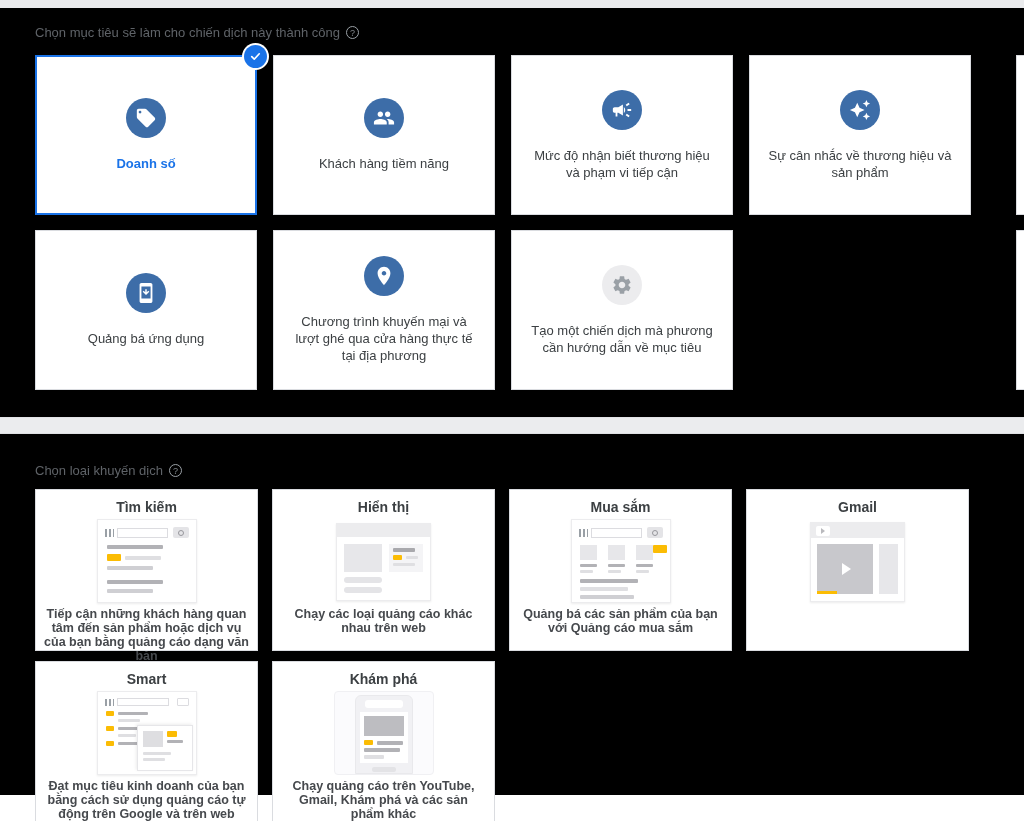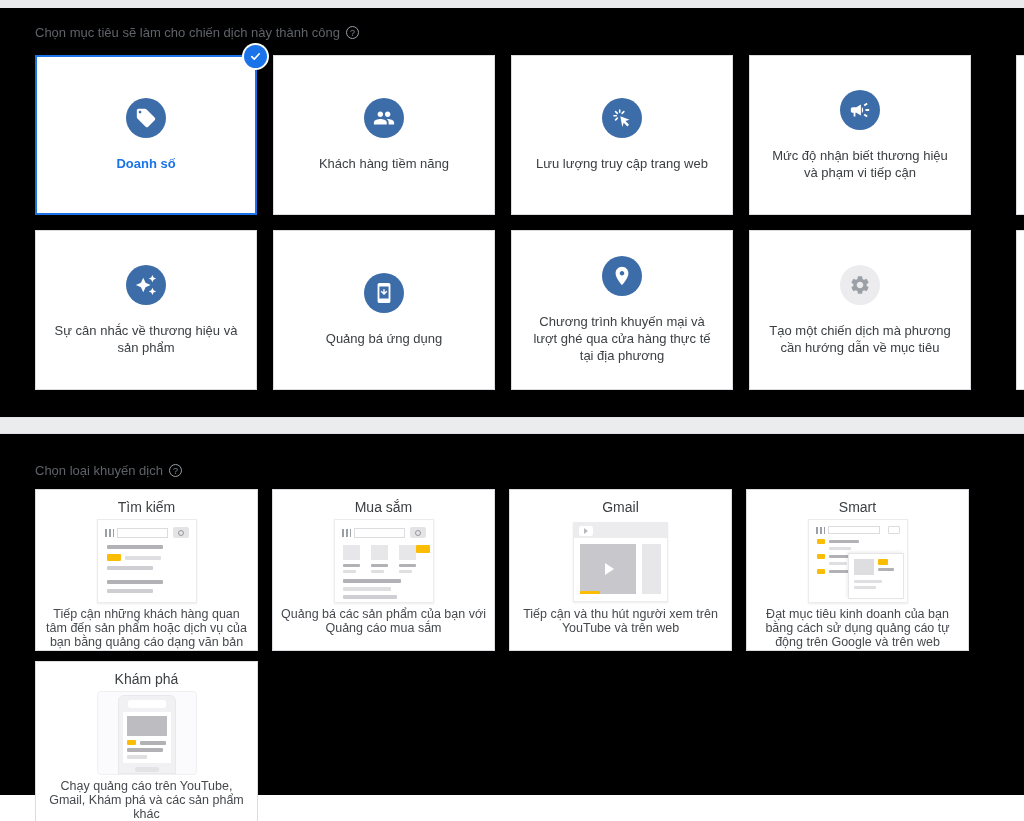"Lưu lượng truy cập trang" div.goal-card { html: <div> <span> <svg> <g> <path></path> </g> <path></path> </svg> </span> <span>Lưu lượng truy cập trang web</span> </div> -> none }
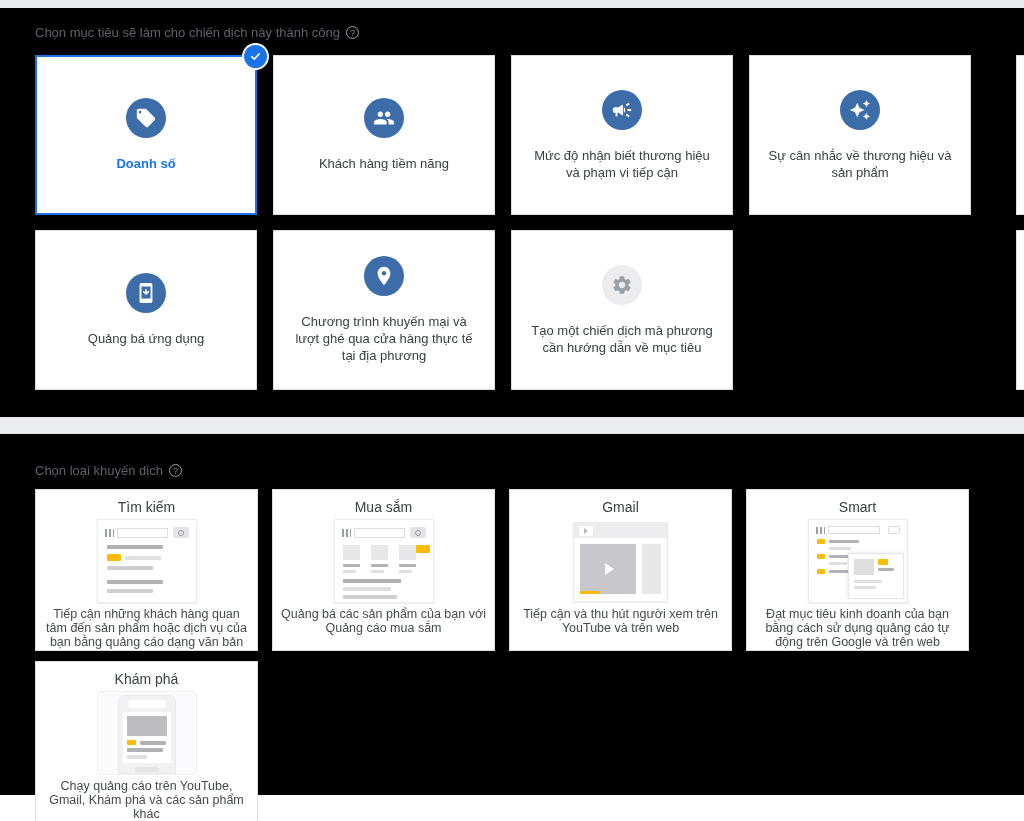"Tìm kiếm" .type-card { font-weight: none -> bold }
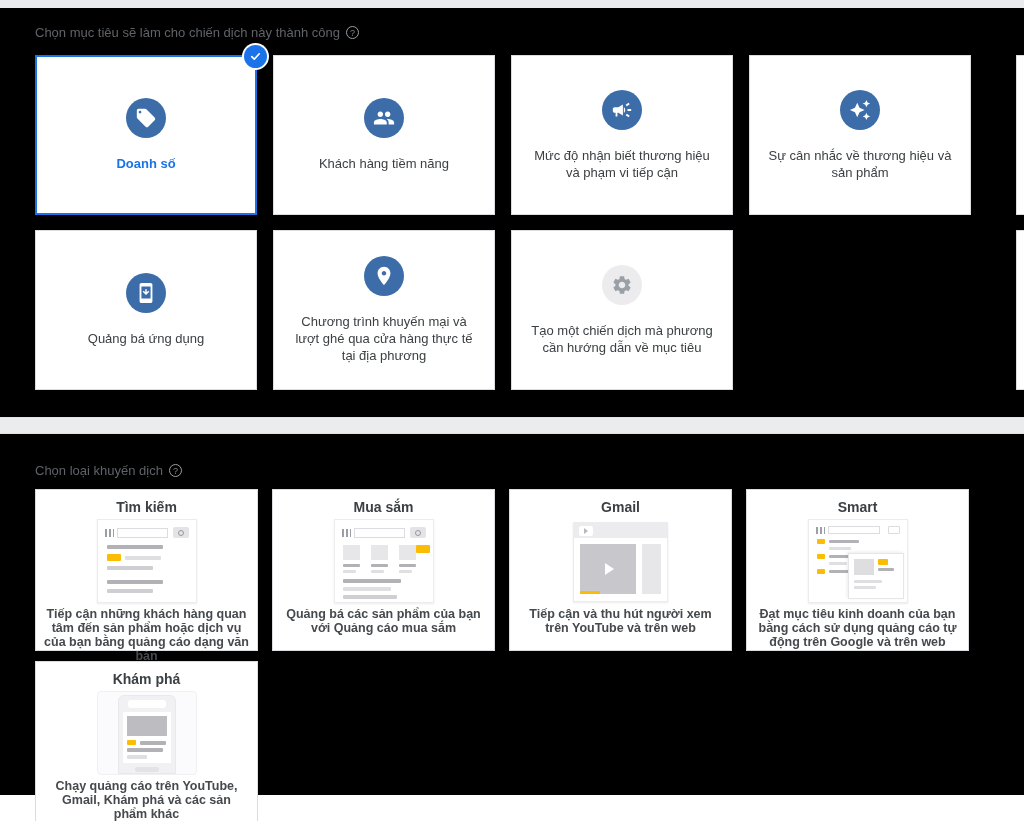"Hiển thị" div.type-card { html: none -> <div> <div>Hiển thị</div> <div> <div> <div></div> <div> <div></div> <div> <div></div> <div> <span></span> <span></span> </div> <div></div> </div> </div> <div></div> <div></div> </div> </div> <div>Chạy các loại quảng cáo khác nhau trên web</div> </div> }
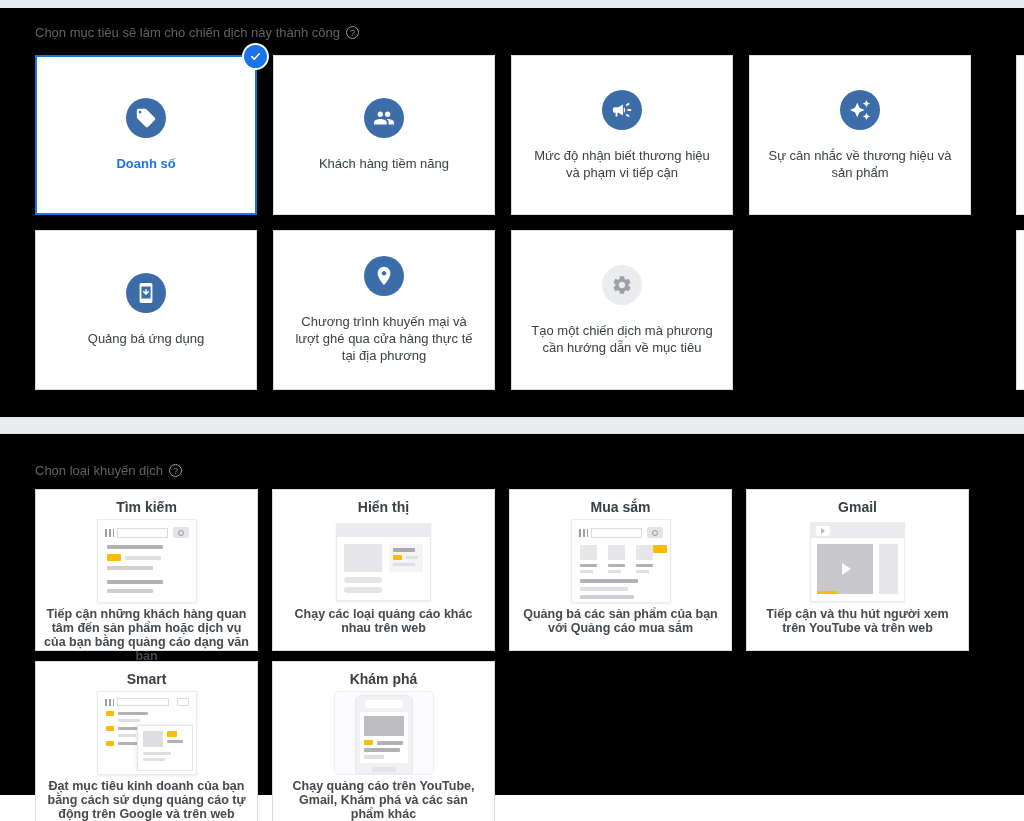"Tiếp cận và thu hút" div.type-desc { html: <div>Tiếp cận và thu hút người xem trên YouTube và trên web</div> -> none }
